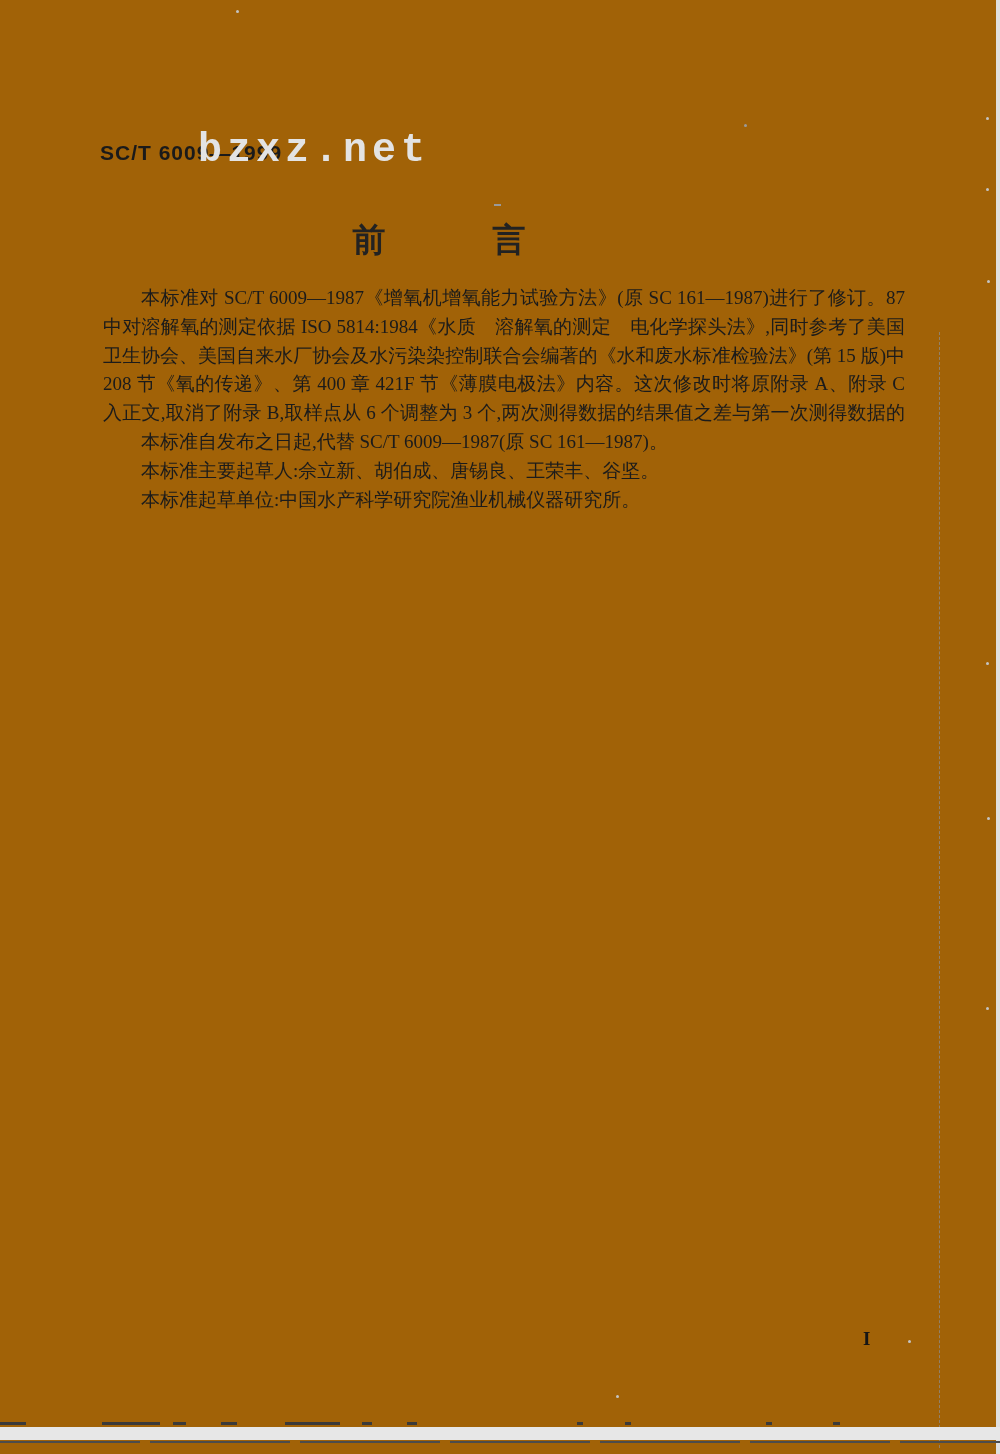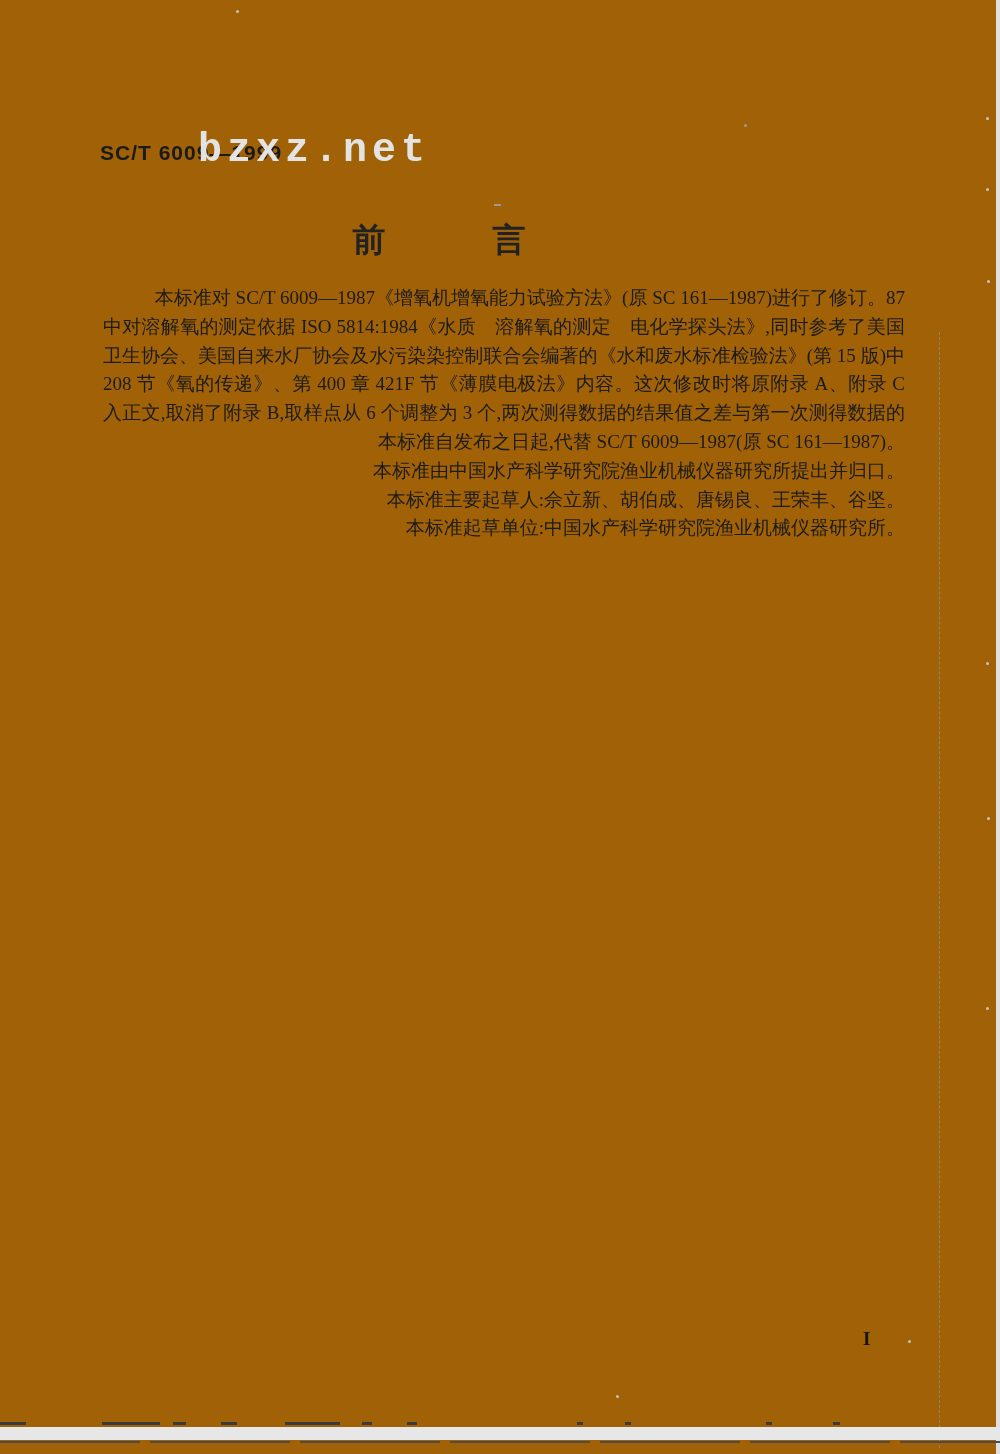"本标准自发布之日起,代替 SC/T 6009—1987(原 SC" .text-line.indent { text-align: right -> none }
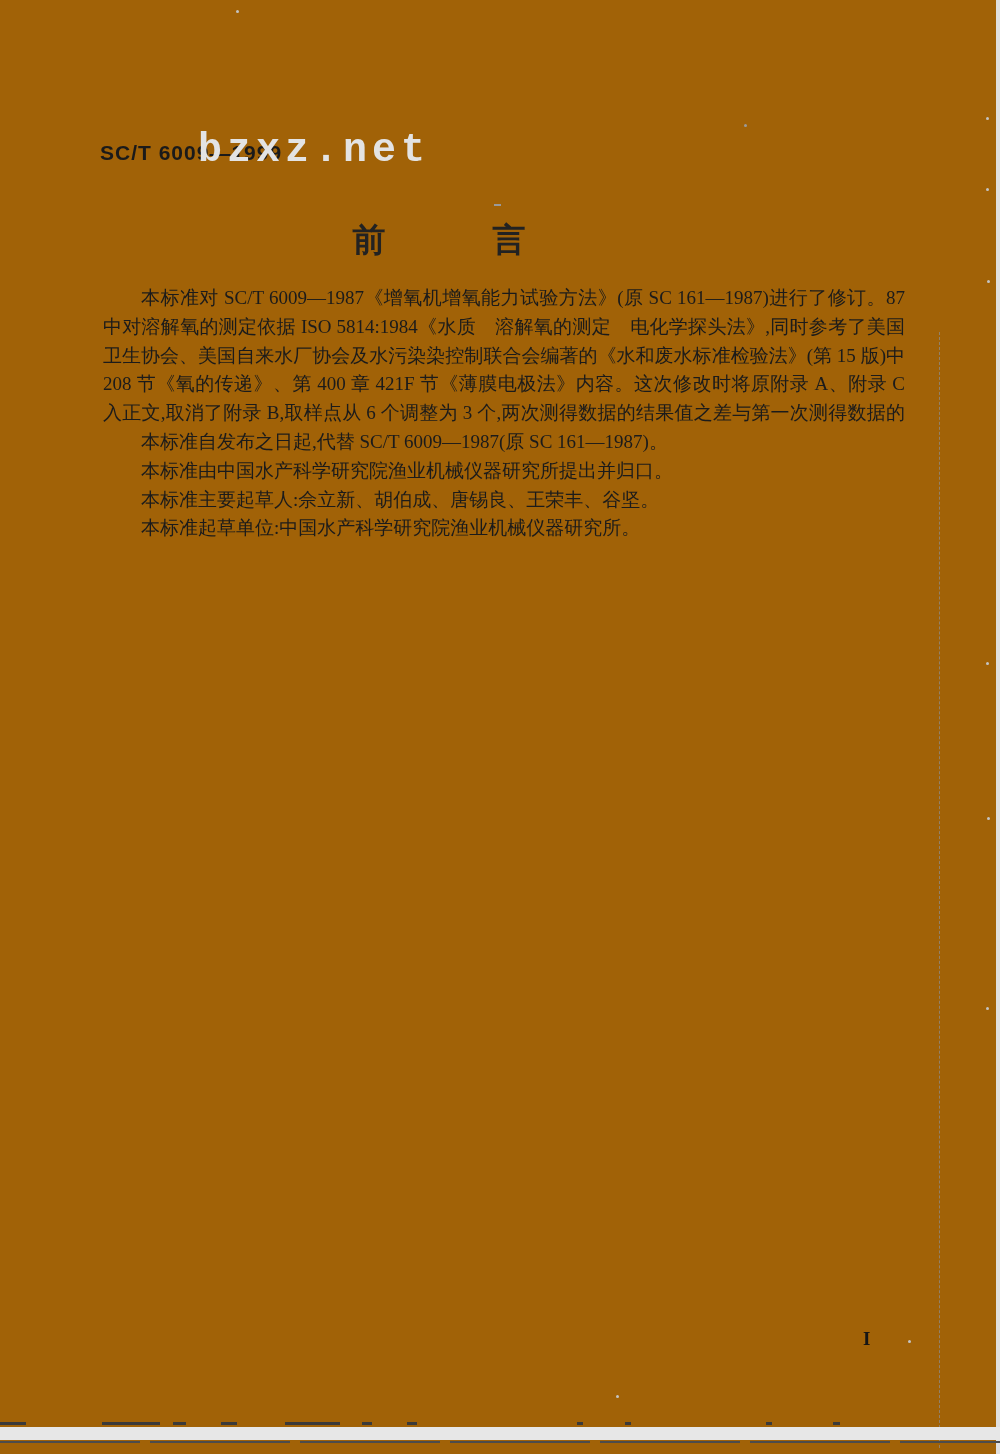"本标准由中国水产科学研究院渔业机械仪器研究所提出并归口。" div.text-line { html: <div>本标准由中国水产科学研究院渔业机械仪器研究所提出并归口。</div> -> none }
